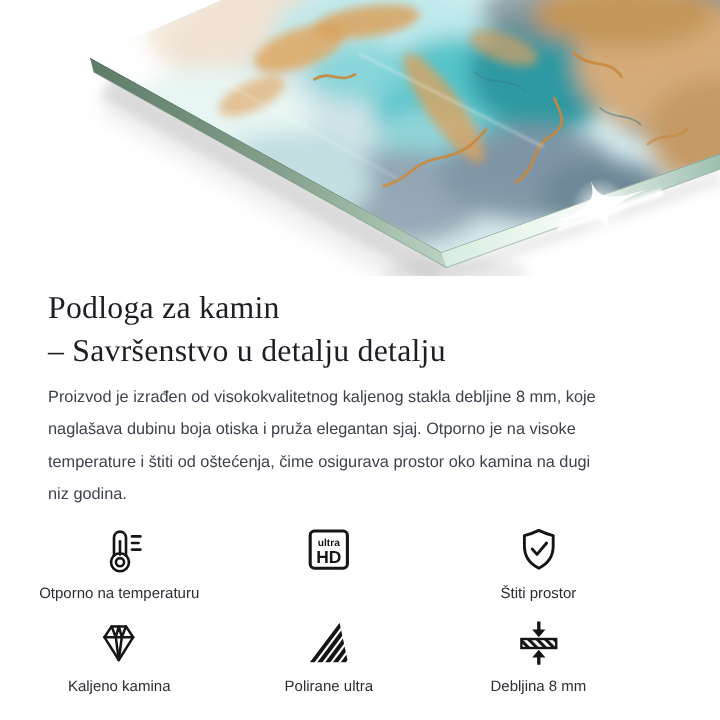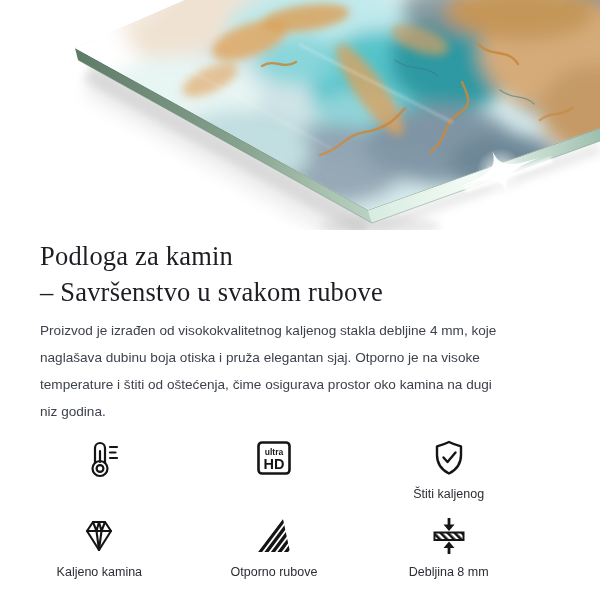"– Savršenstvo u svakom rubove" span { text: svakom rubove -> detalju detalju }
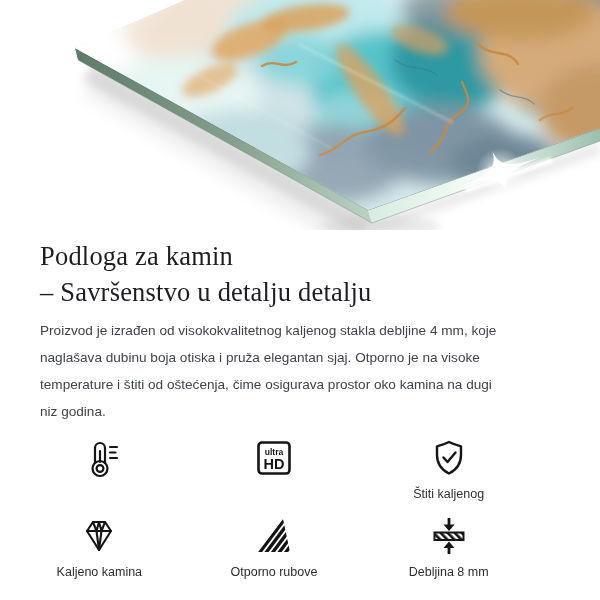"Proizvod je izrađen od visokokvalitetnog" p.desc { text: 4 -> 8 }
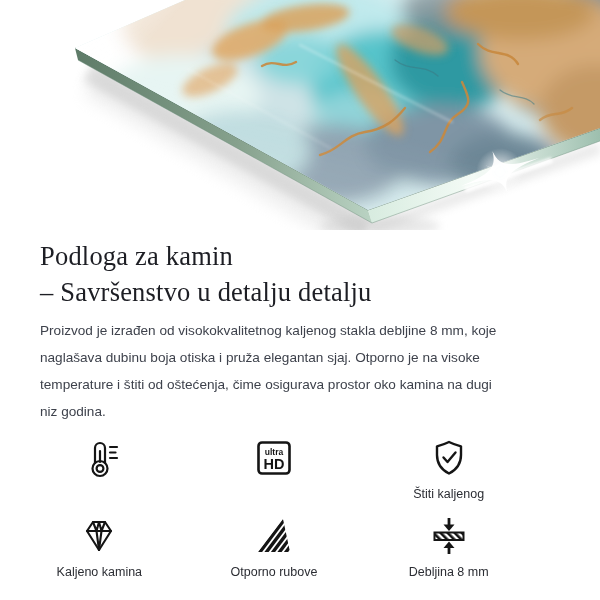"Otporno na temperaturu" div.flabel { html: none -> <div>Otporno na temperaturu</div> }
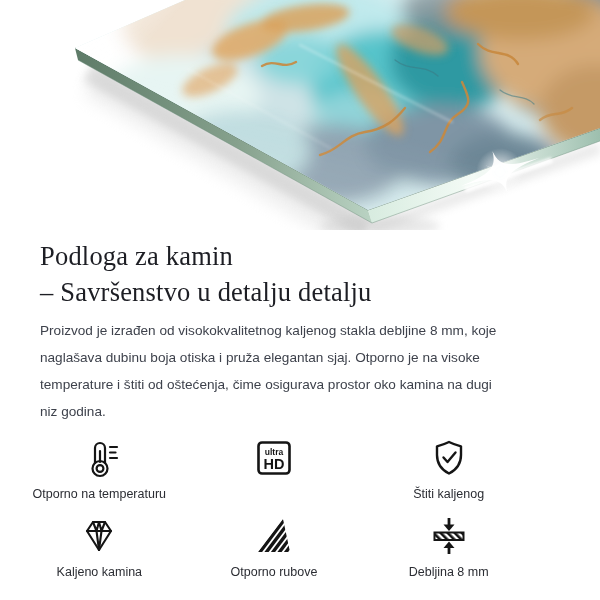"Štiti kaljenog" div.flabel { text: kaljenog -> prostor }
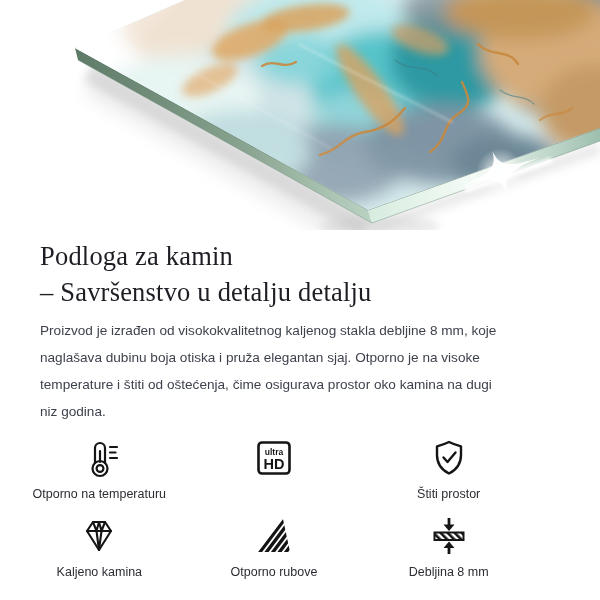"Otporno rubove" div.flabel { text: Otporno rubove -> Polirane ultra }
